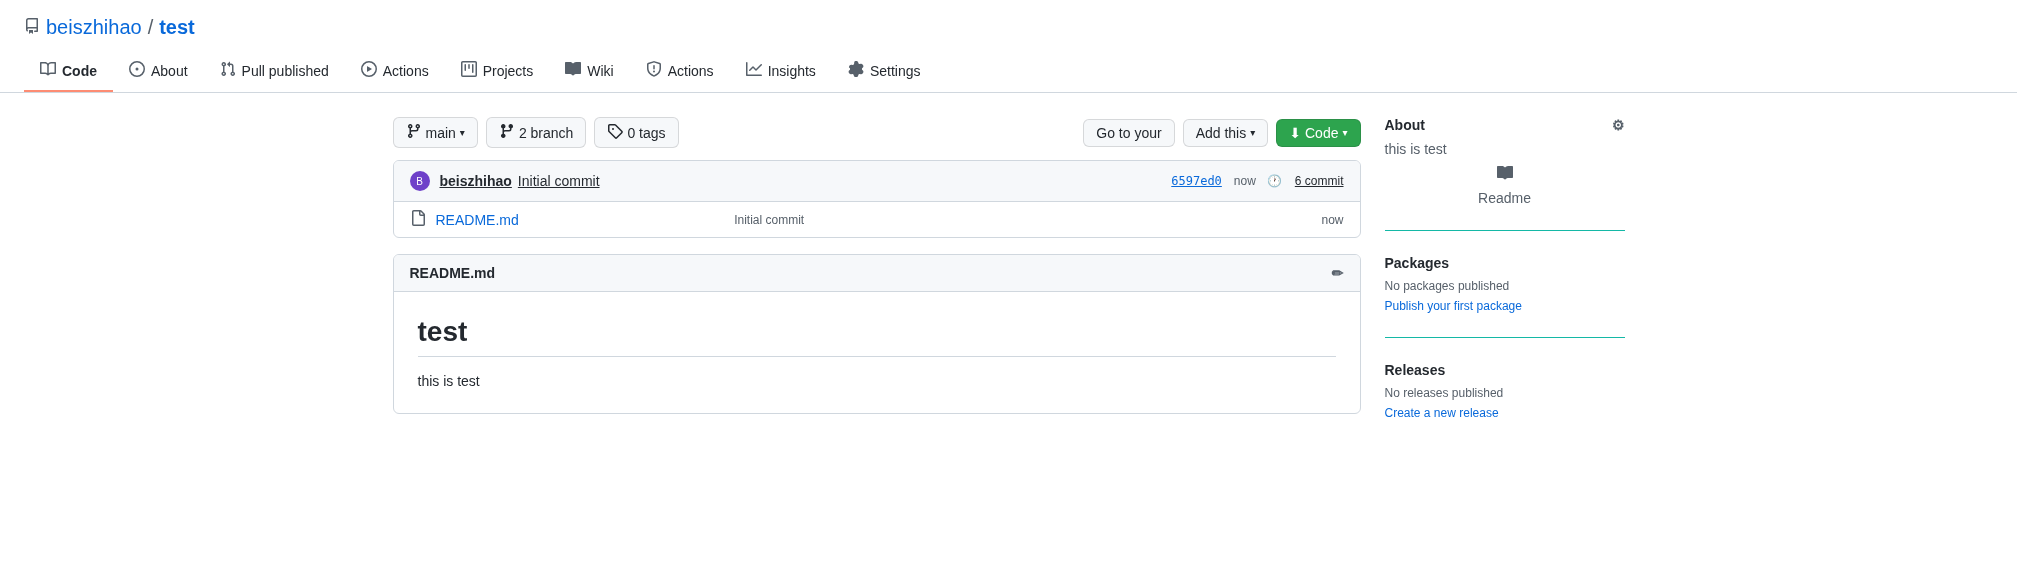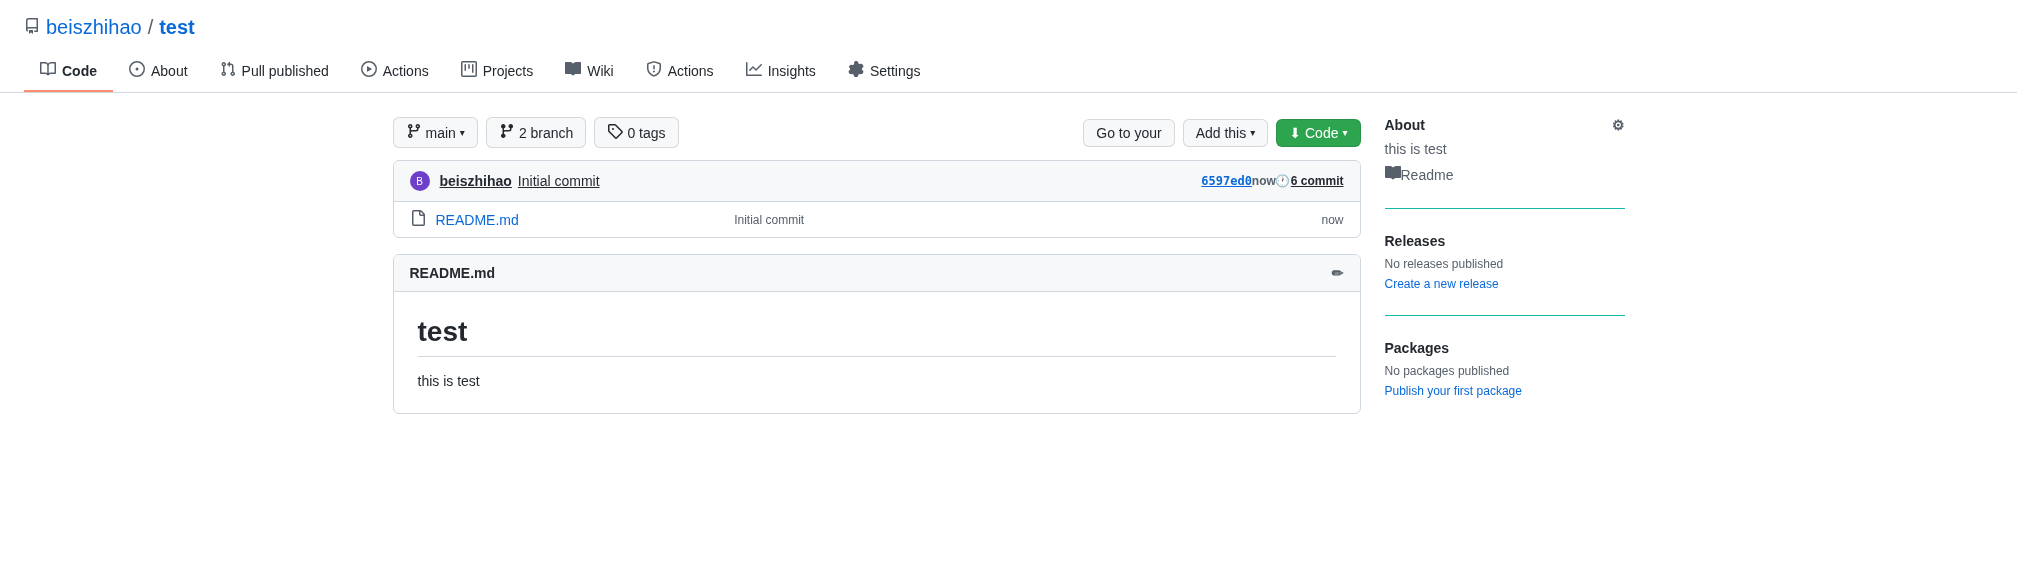"6597ed0" .commit-meta { font-weight: bold -> none; gap: none -> 12px }
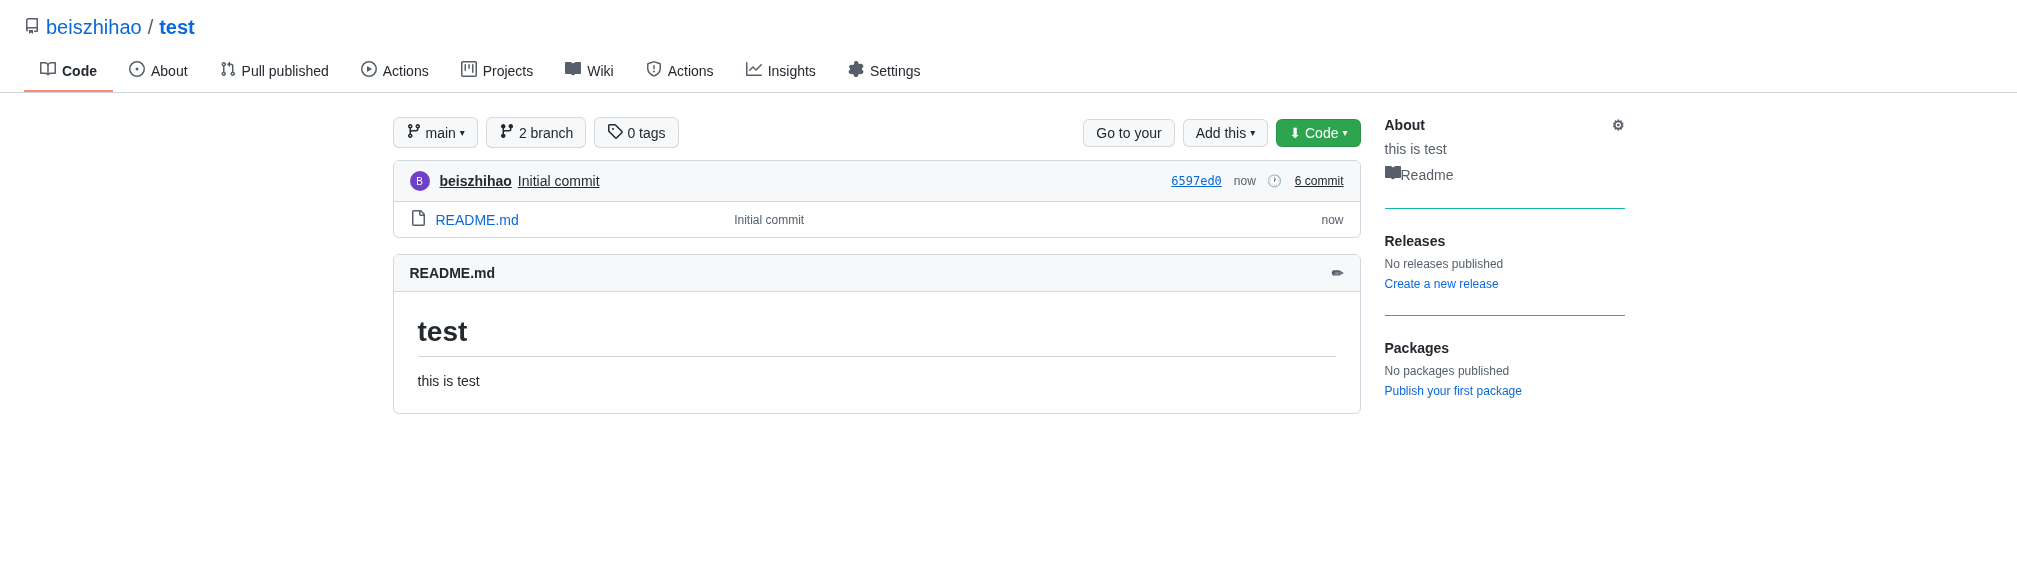"Readme" .sidebar-link { flex-direction: none -> column; gap: none -> 6px }
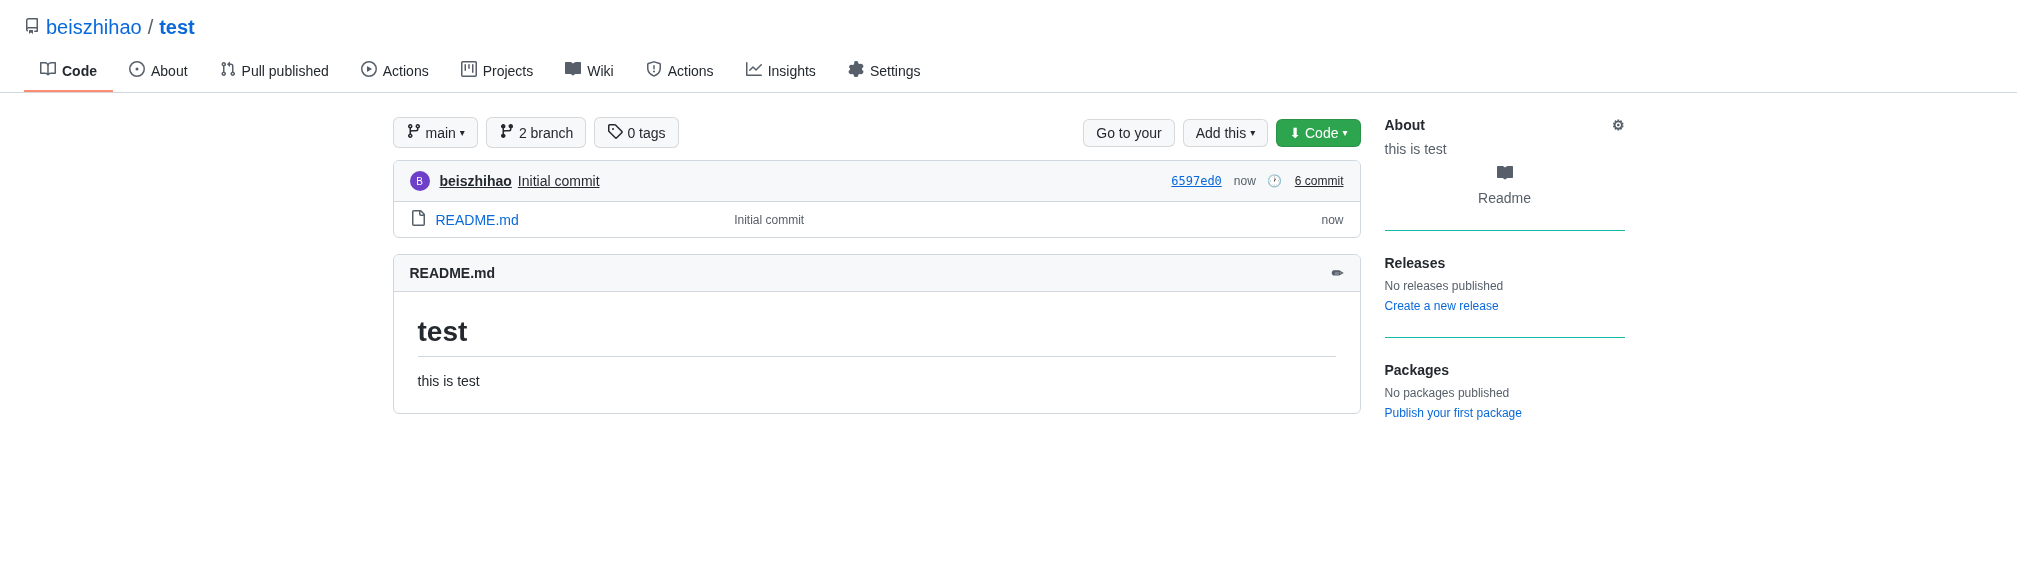"Releases" div.sidebar-section { order: before "Packages" -> after "Packages" }
